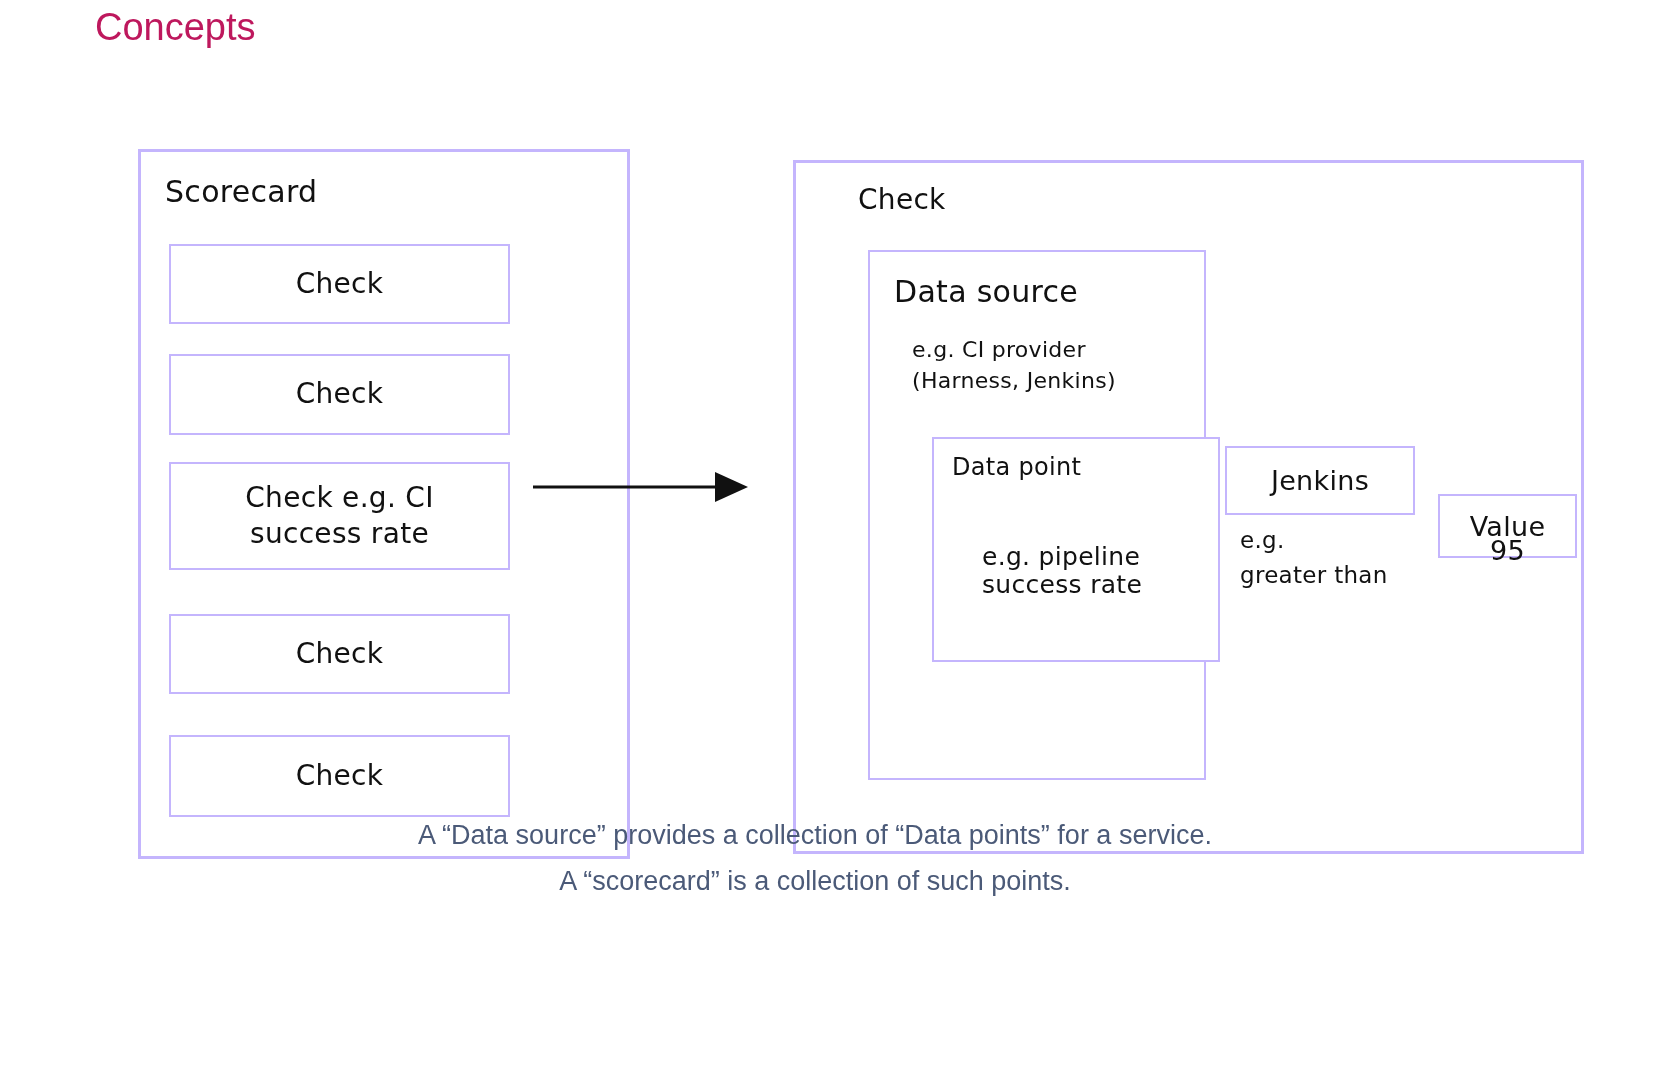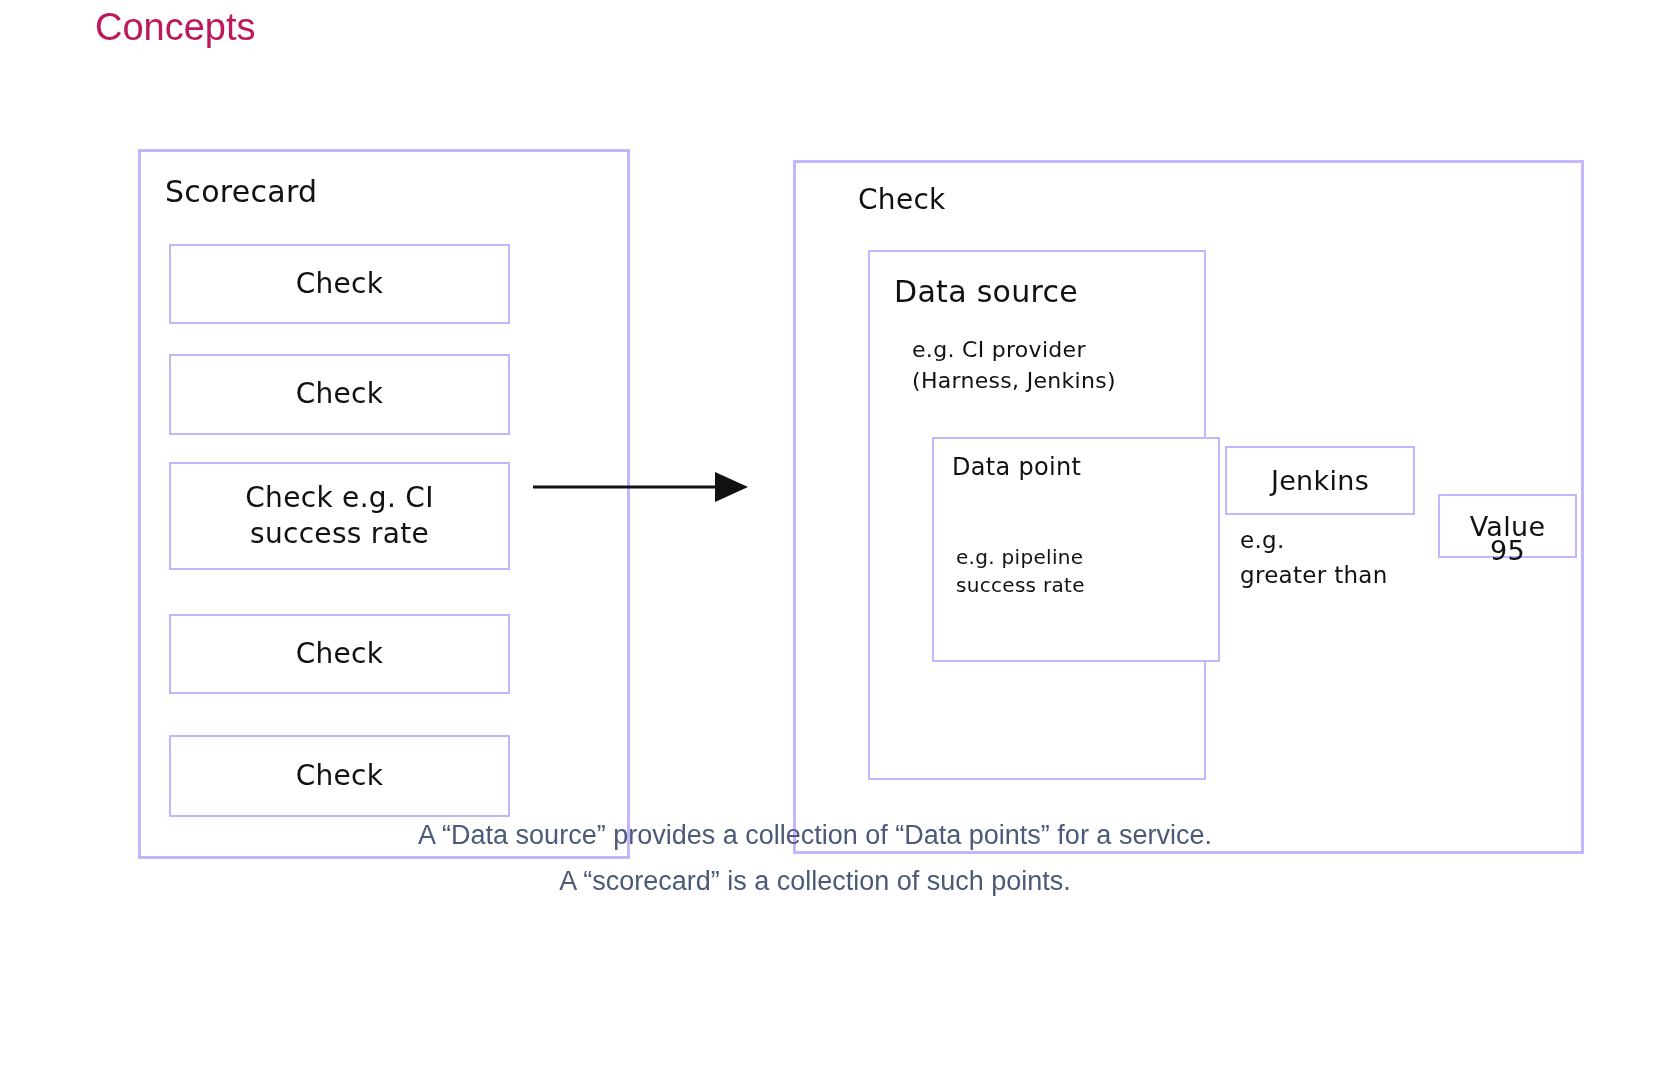"e.g. pipeline" #data-point-example { font-size: 20px -> 25px; left: 22px -> 48px }
